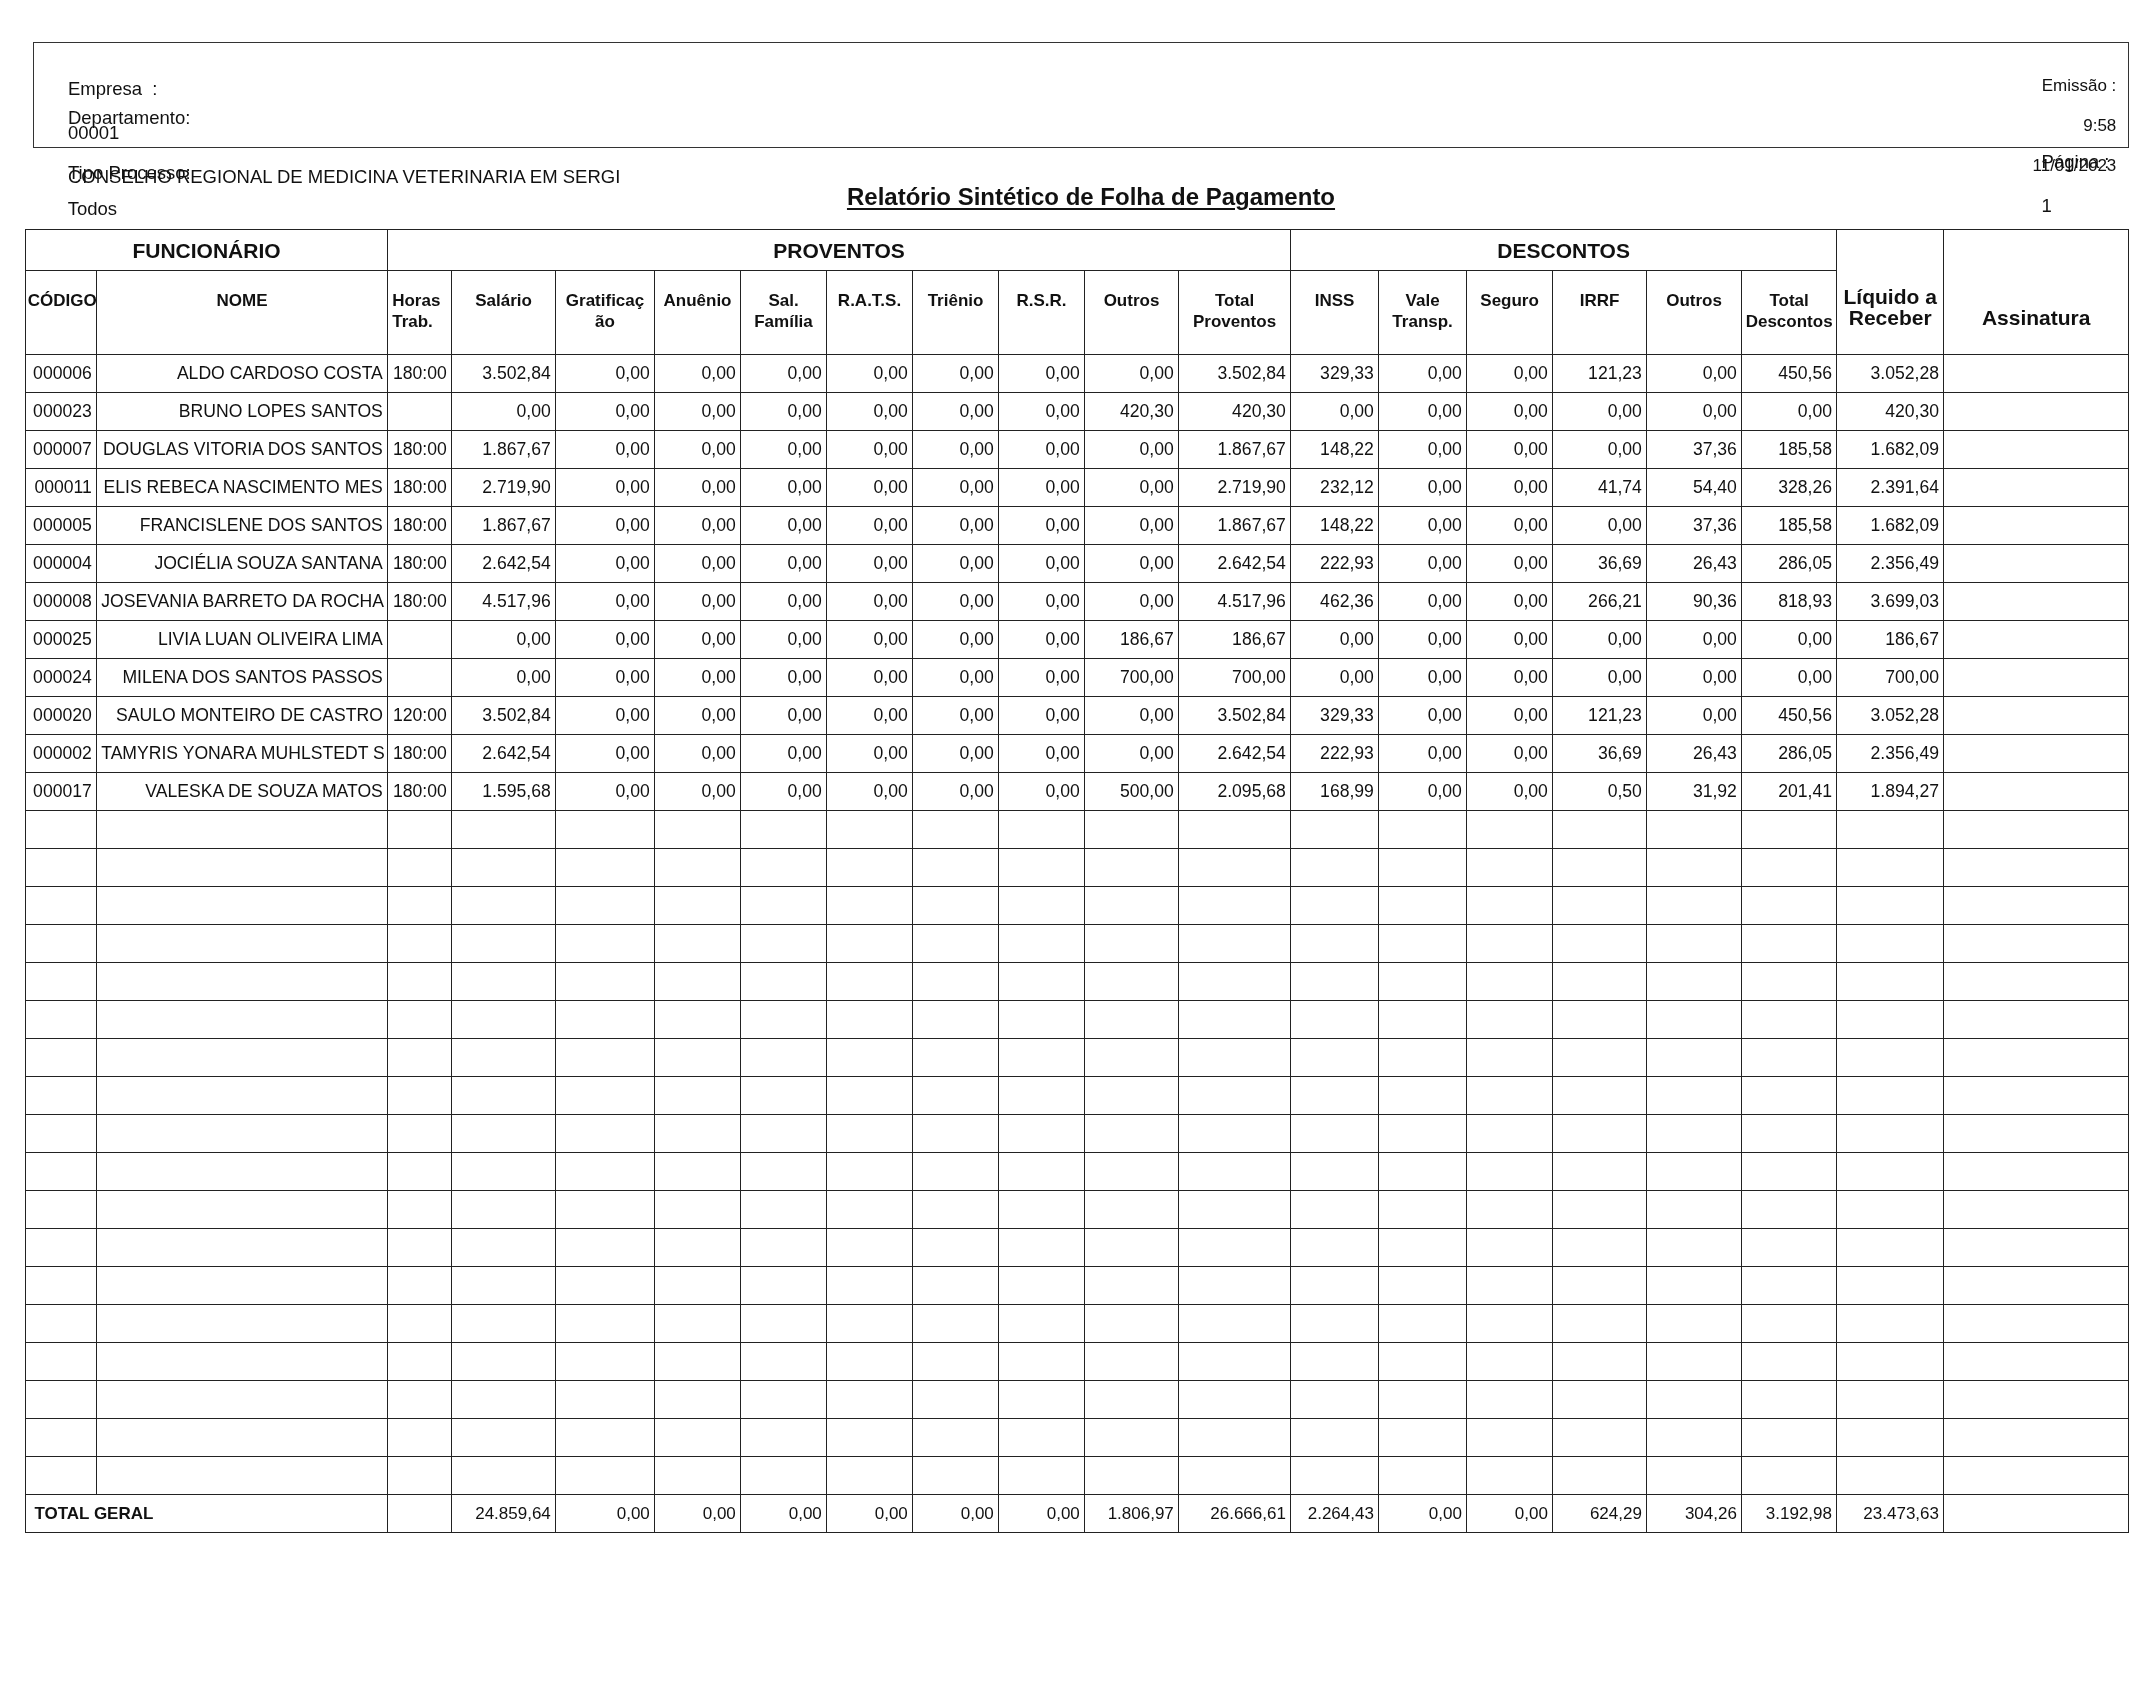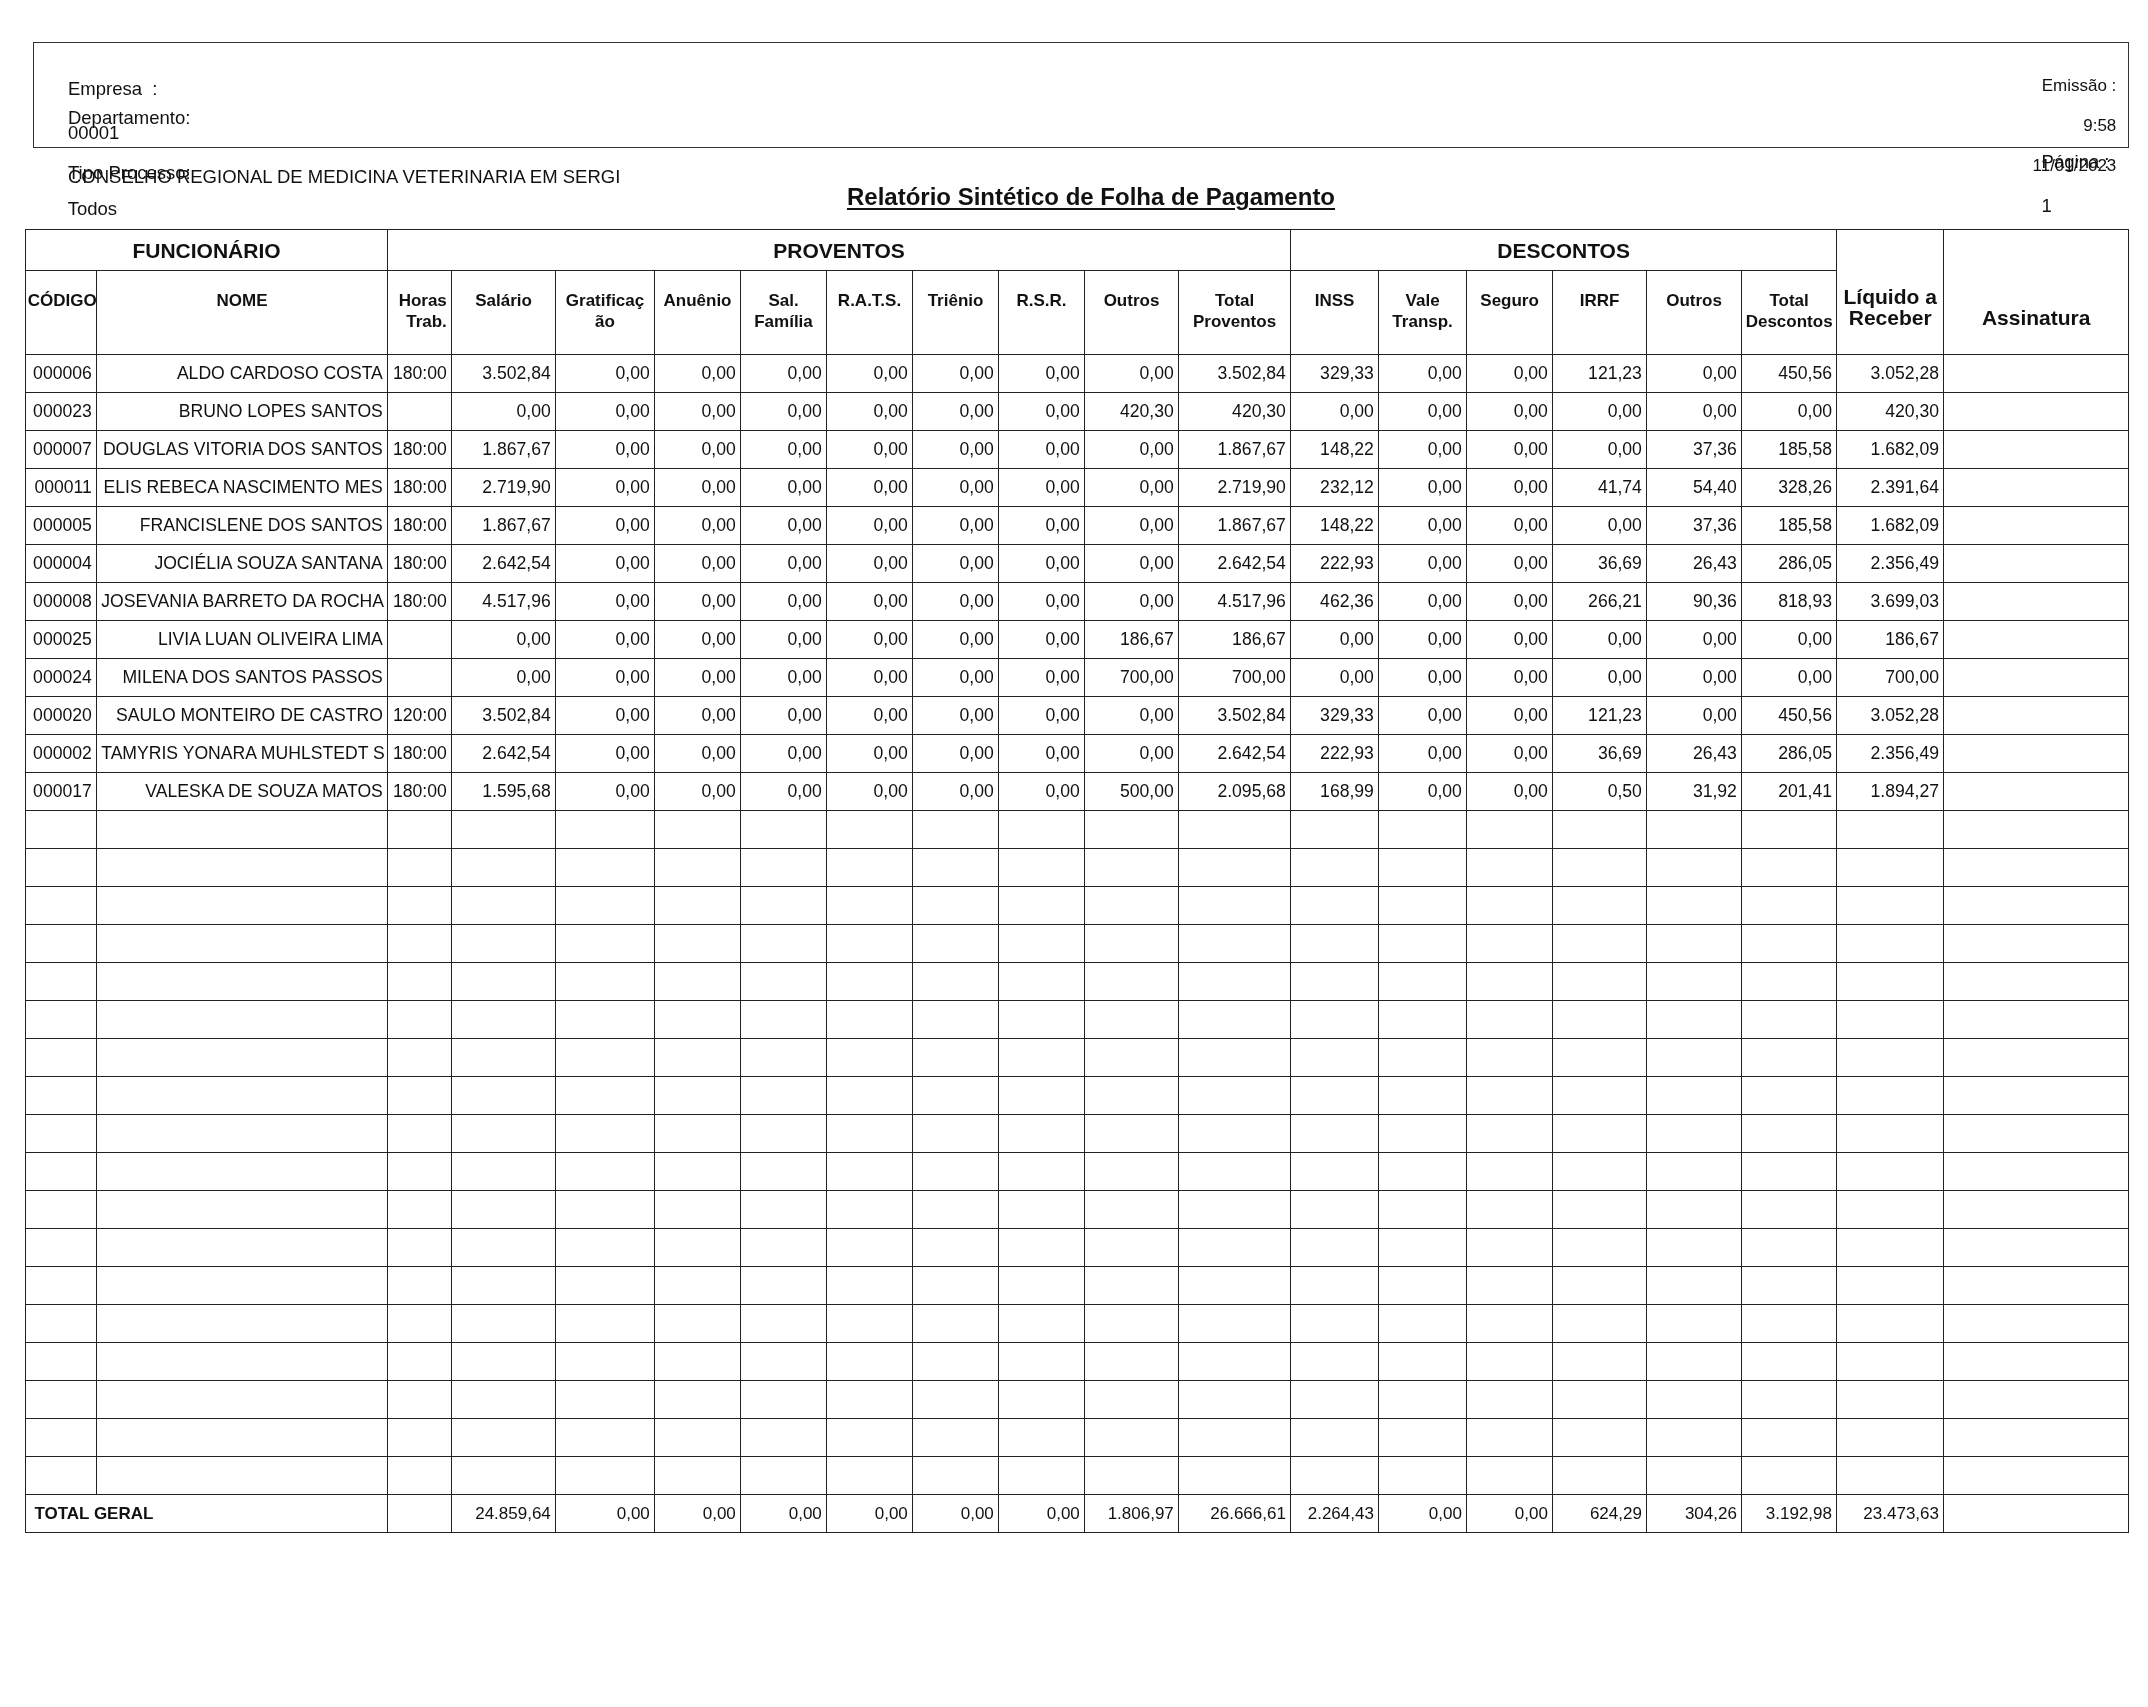"Horas Trab." th { text-align: right -> left }
